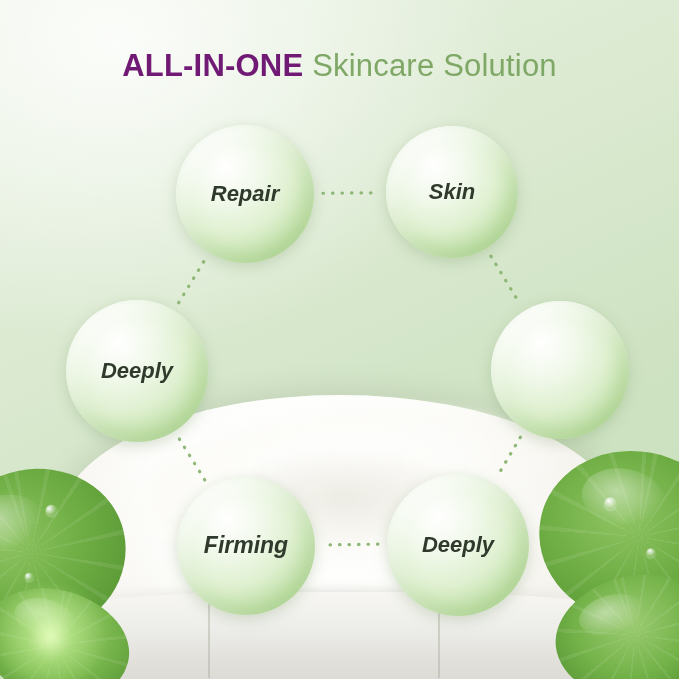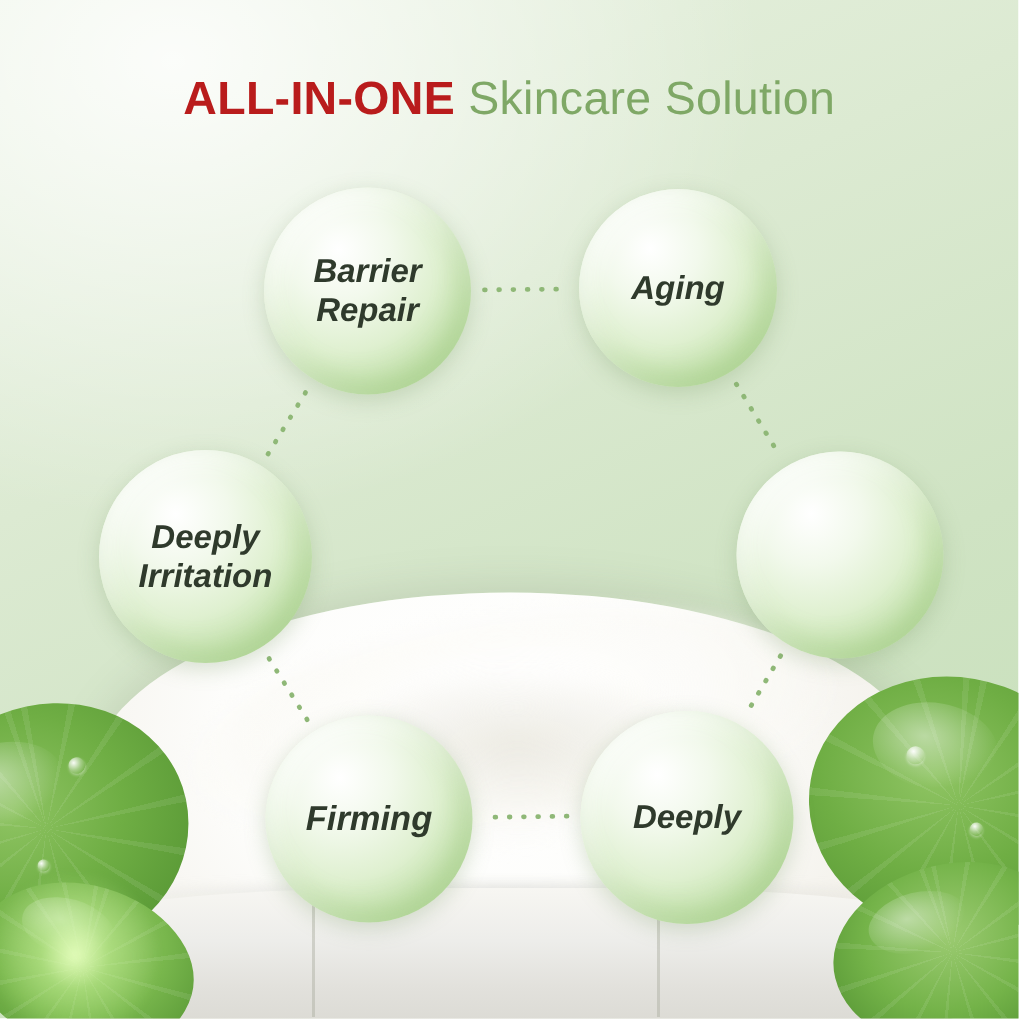"ALL-IN-ONE" .title .strong { color: #b91c1c -> #701a75 }
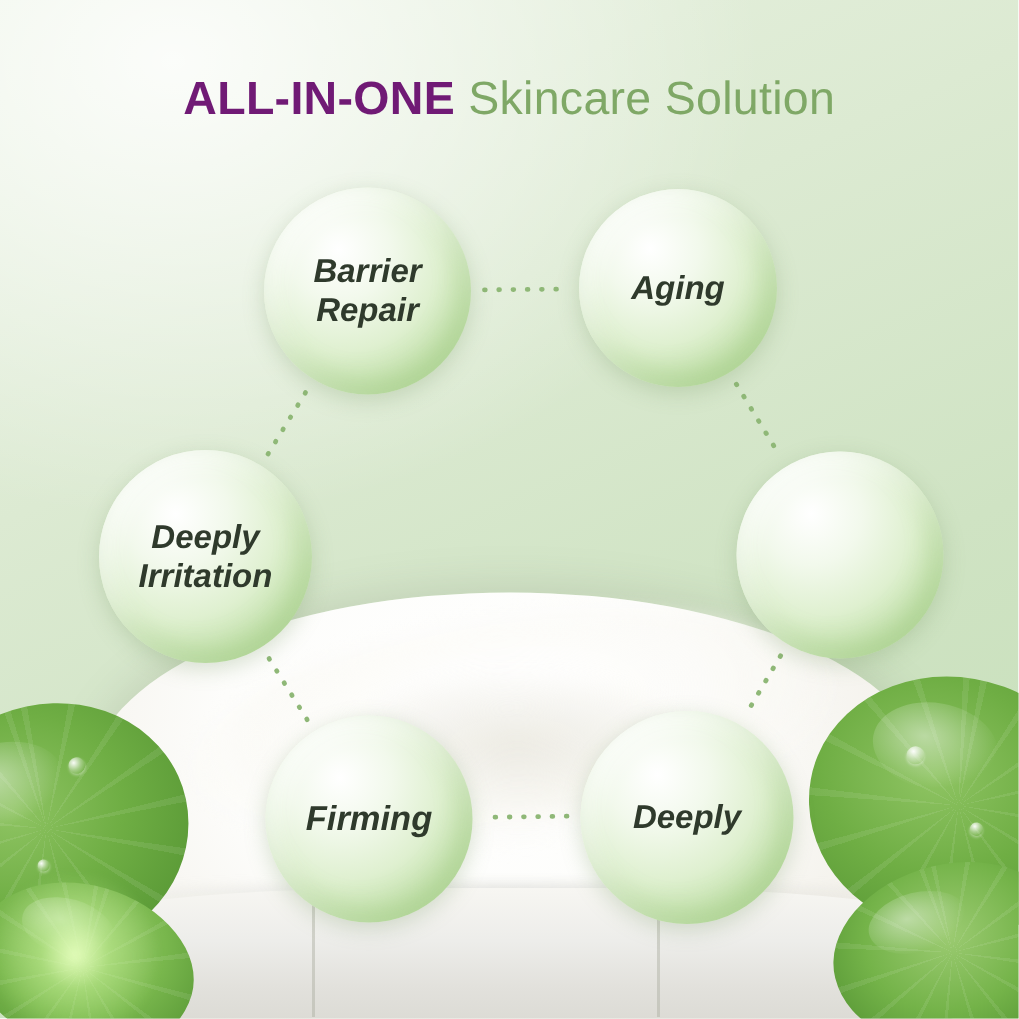"Barrier" span { html: <span>Barrier</span> -> none }
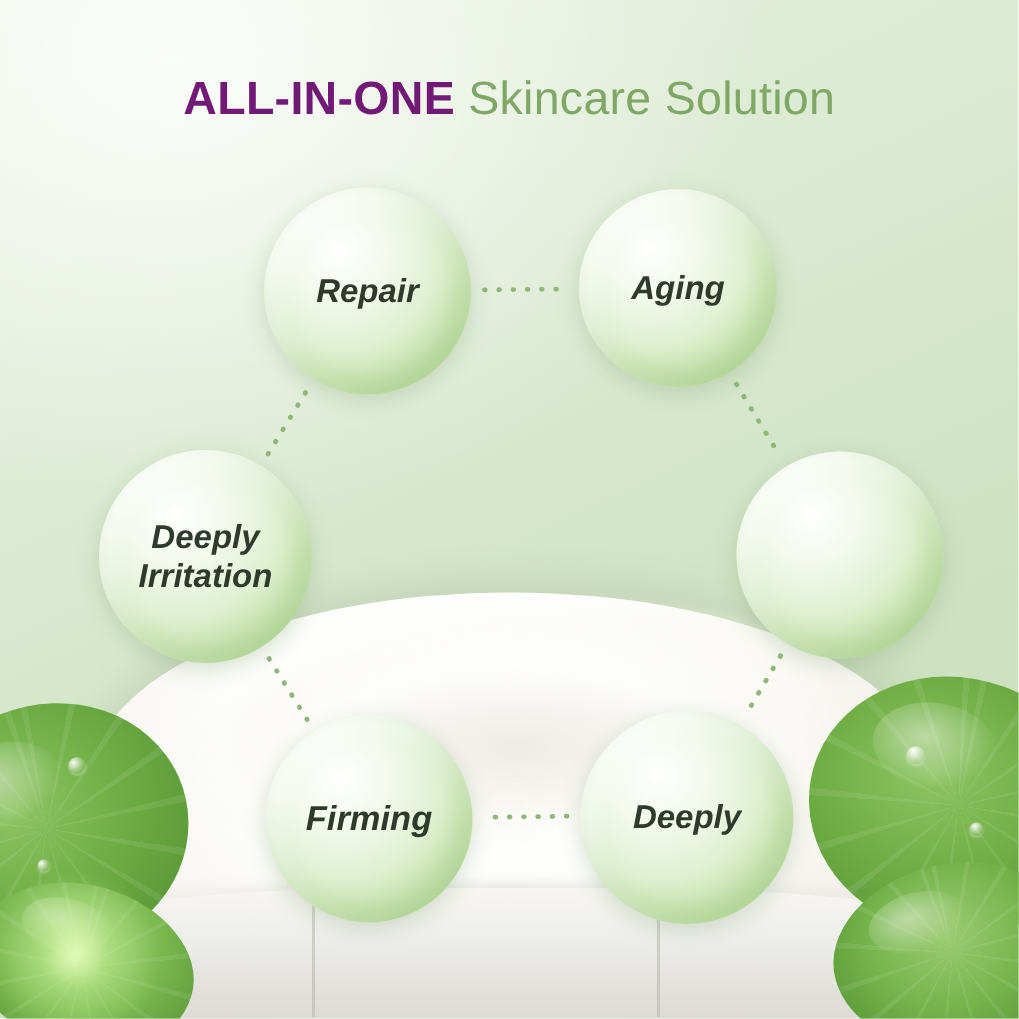"Aging" span { text: Aging -> Skin }
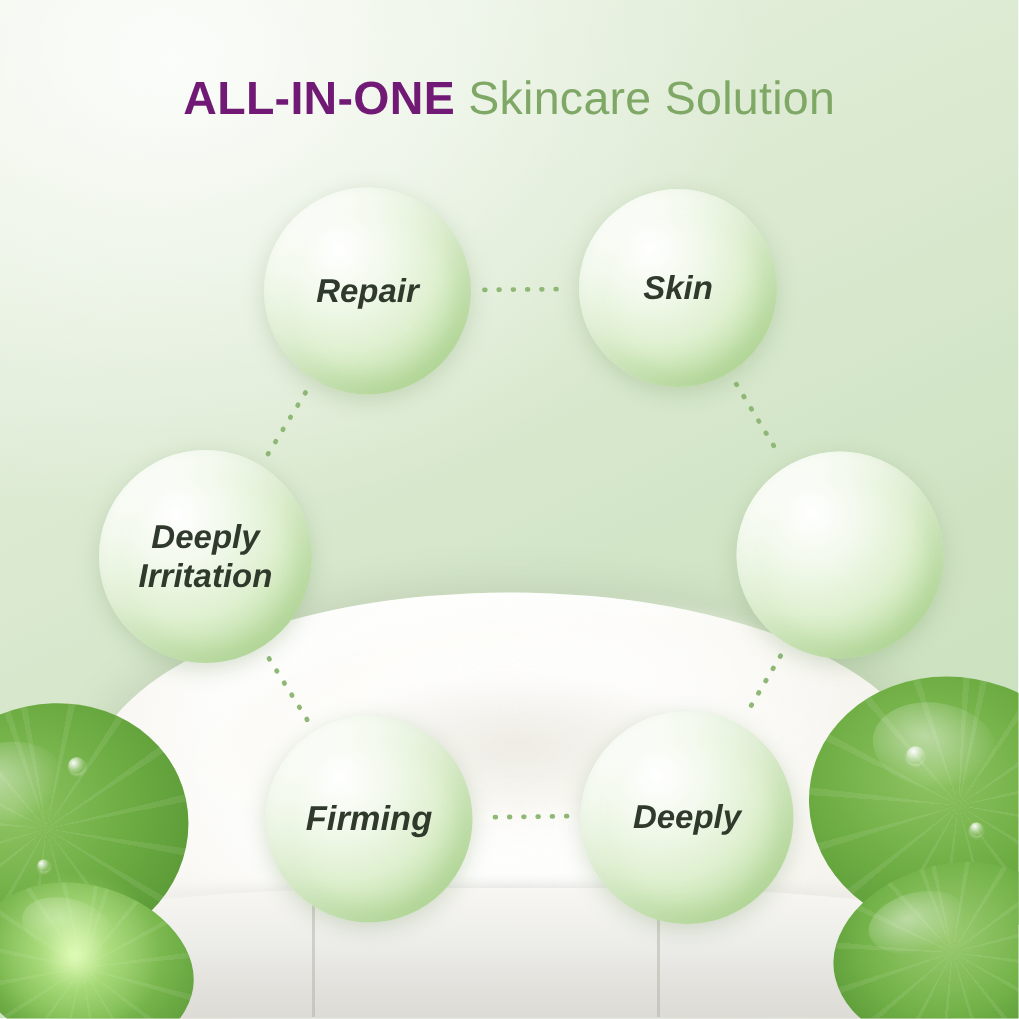"Irritation" span { html: <span>Irritation</span> -> none }
